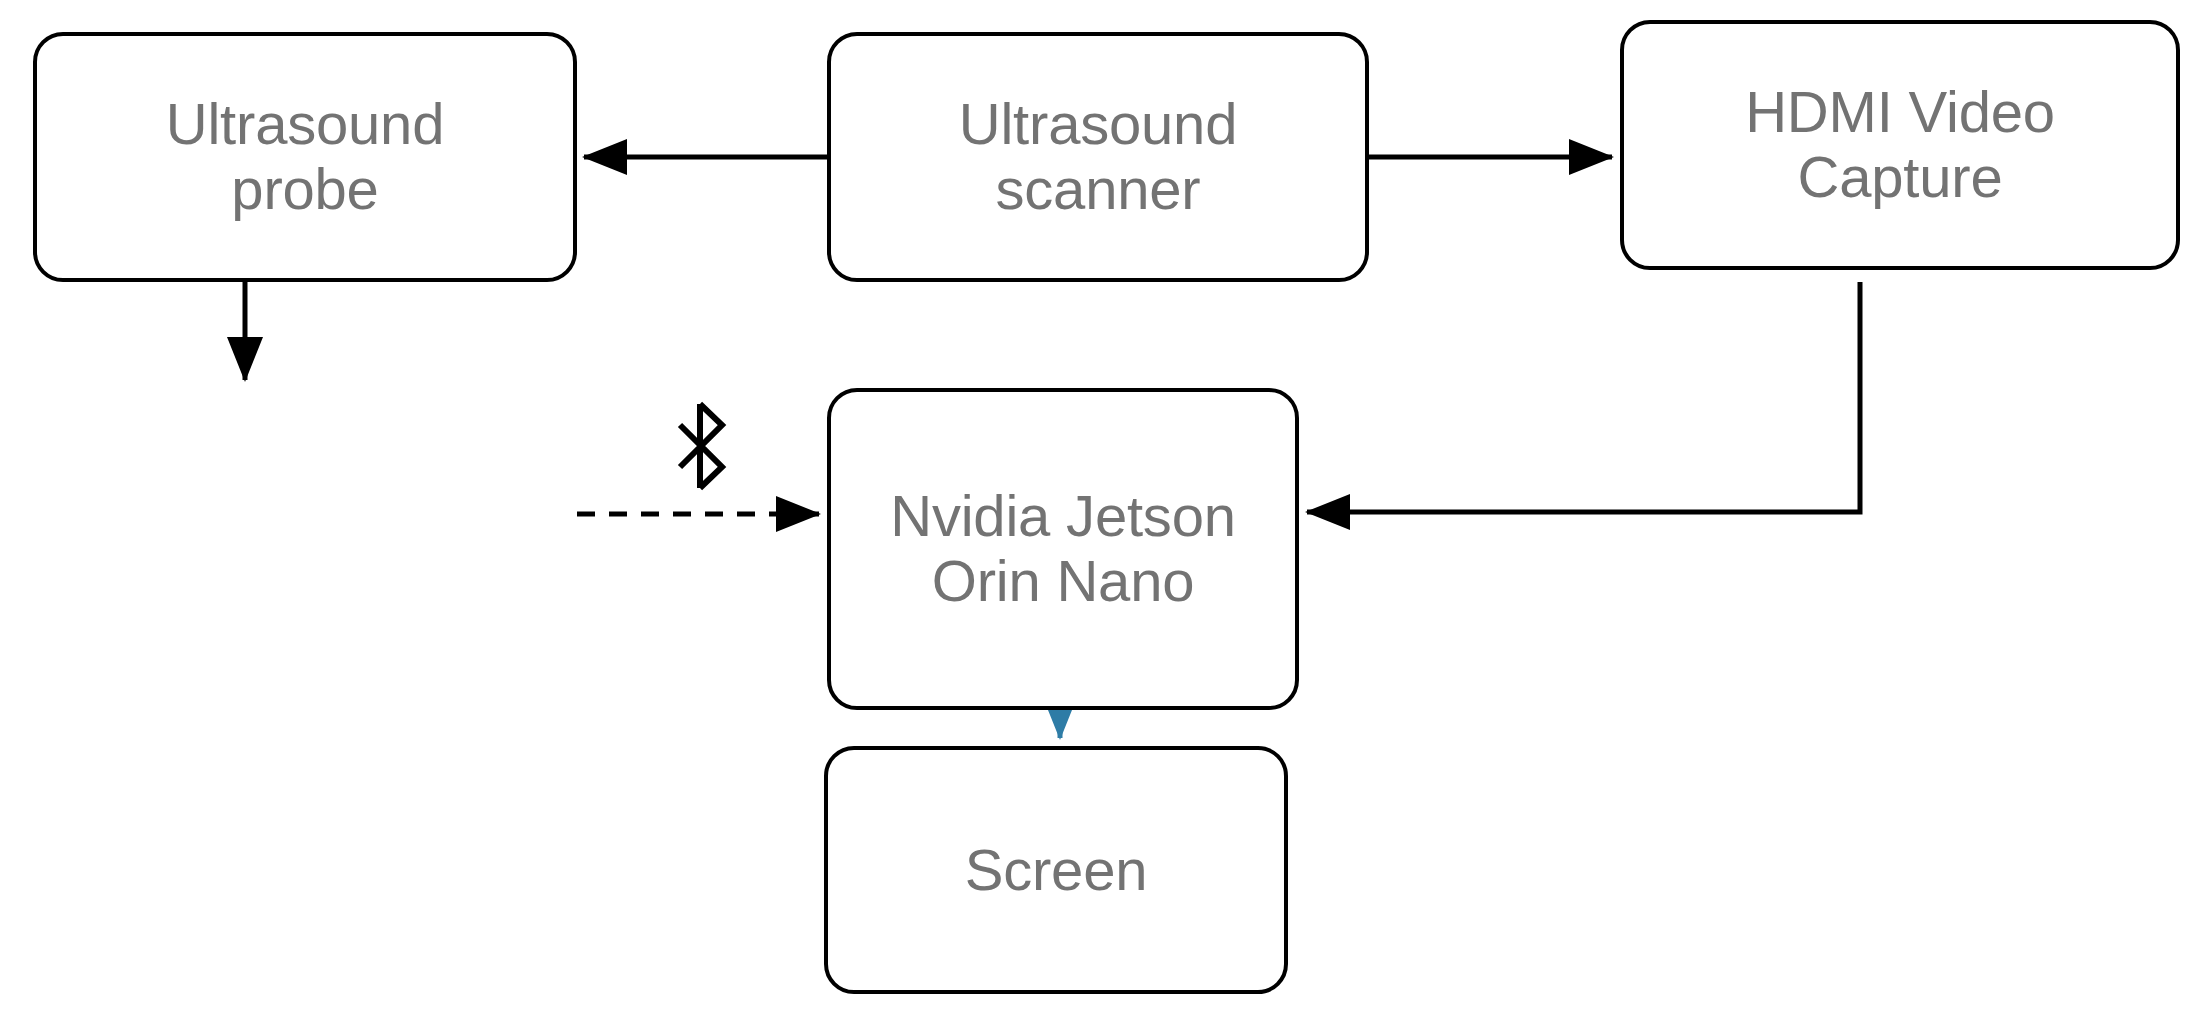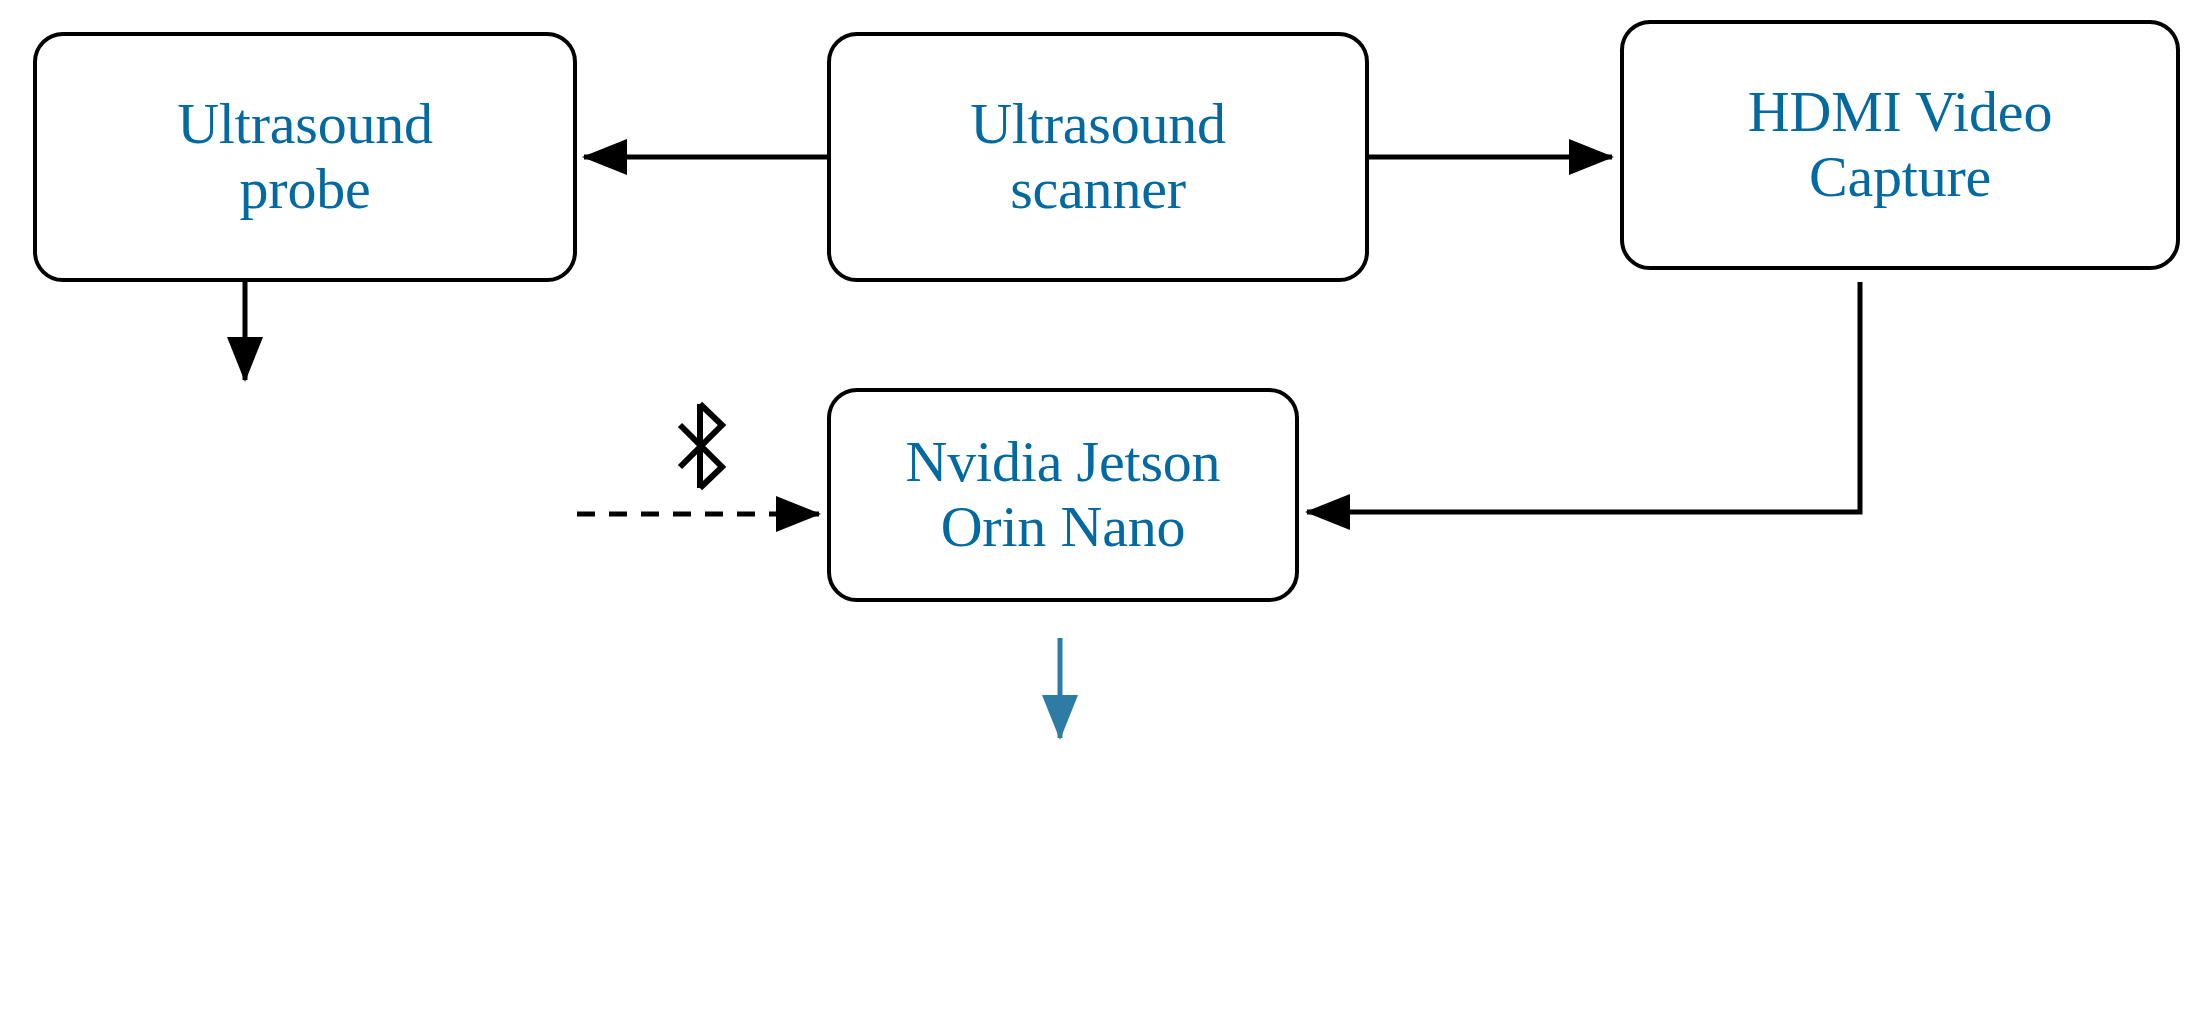"Ultrasound" .node-label { color: #0369a1 -> #737373; font-family: Liberation Serif, serif -> Liberation Sans, sans-serif }
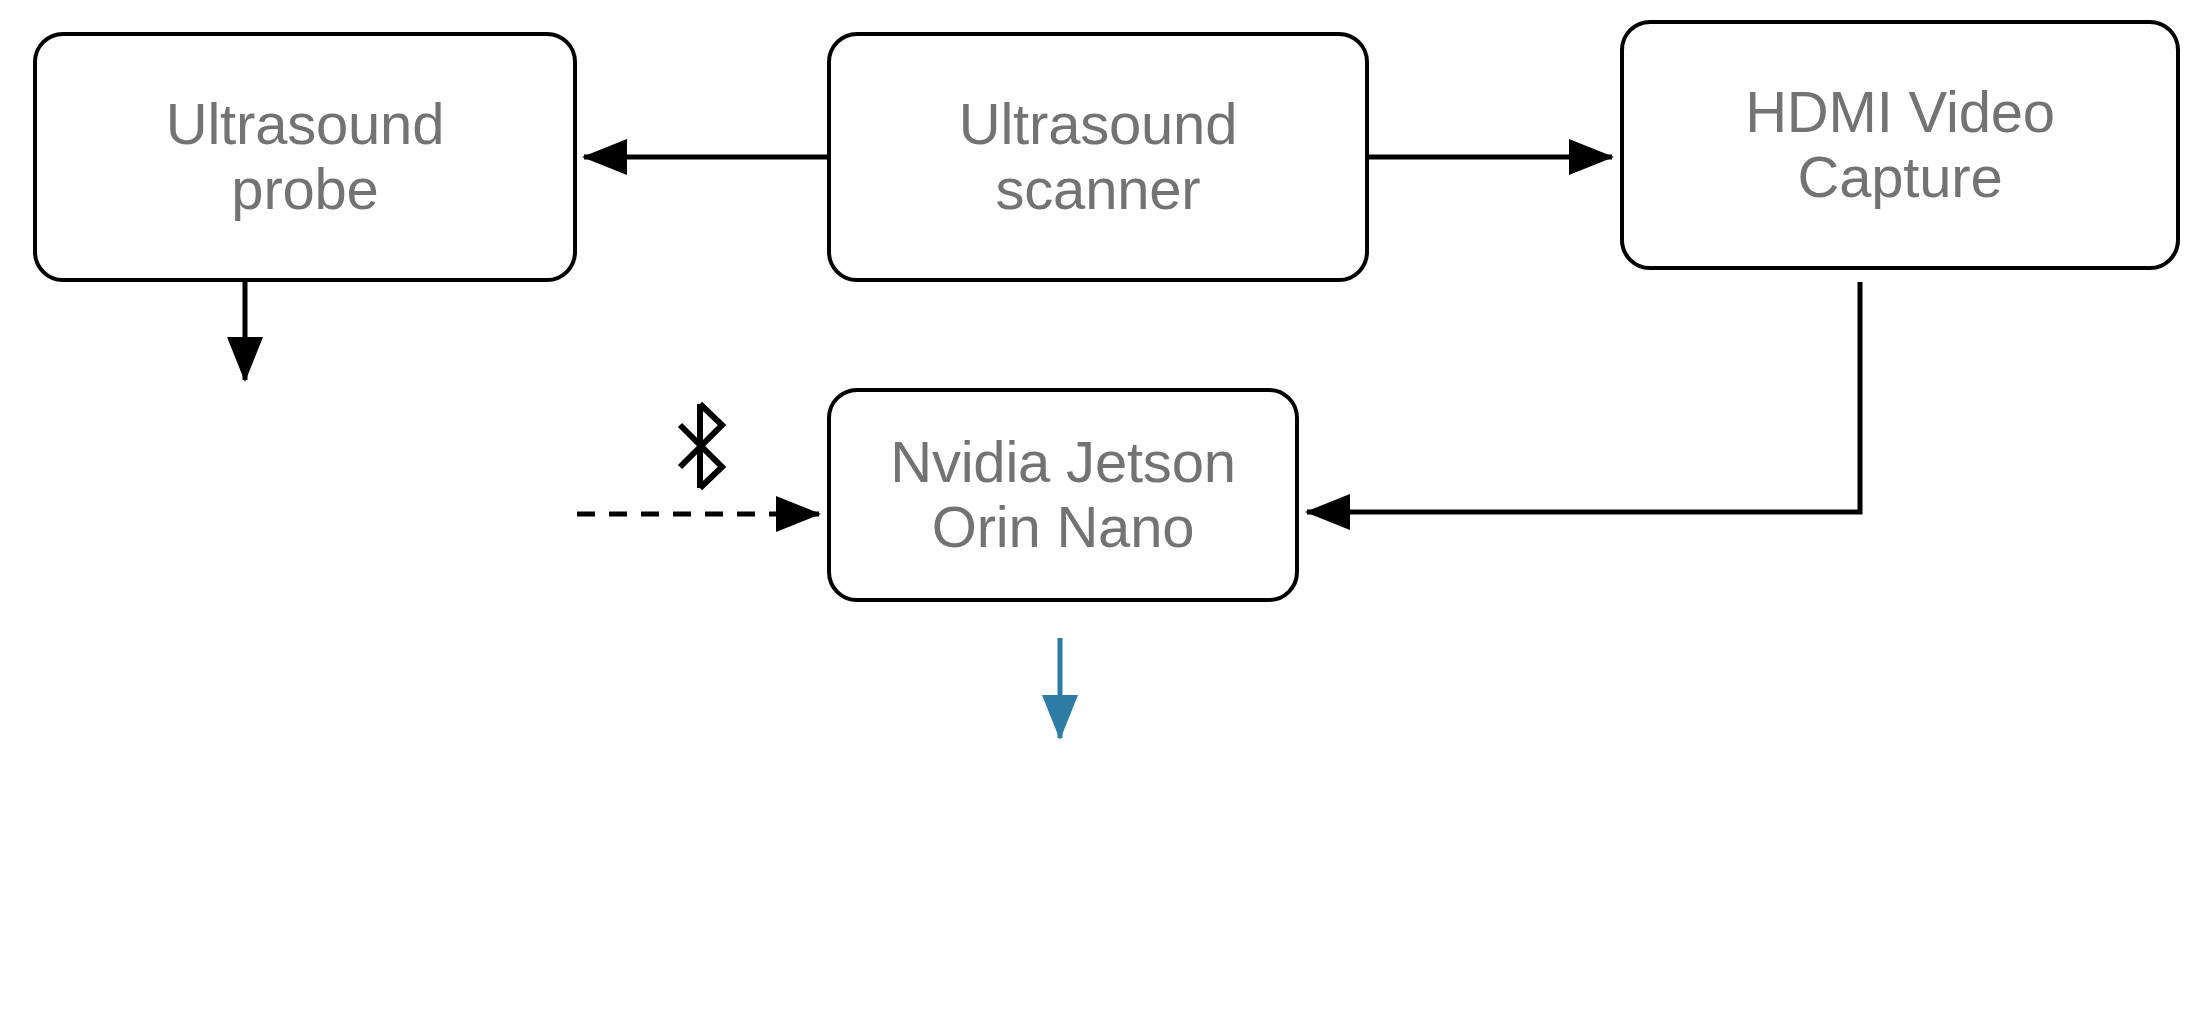"Nvidia Jetson" div.node-box { height: 214px -> 322px }
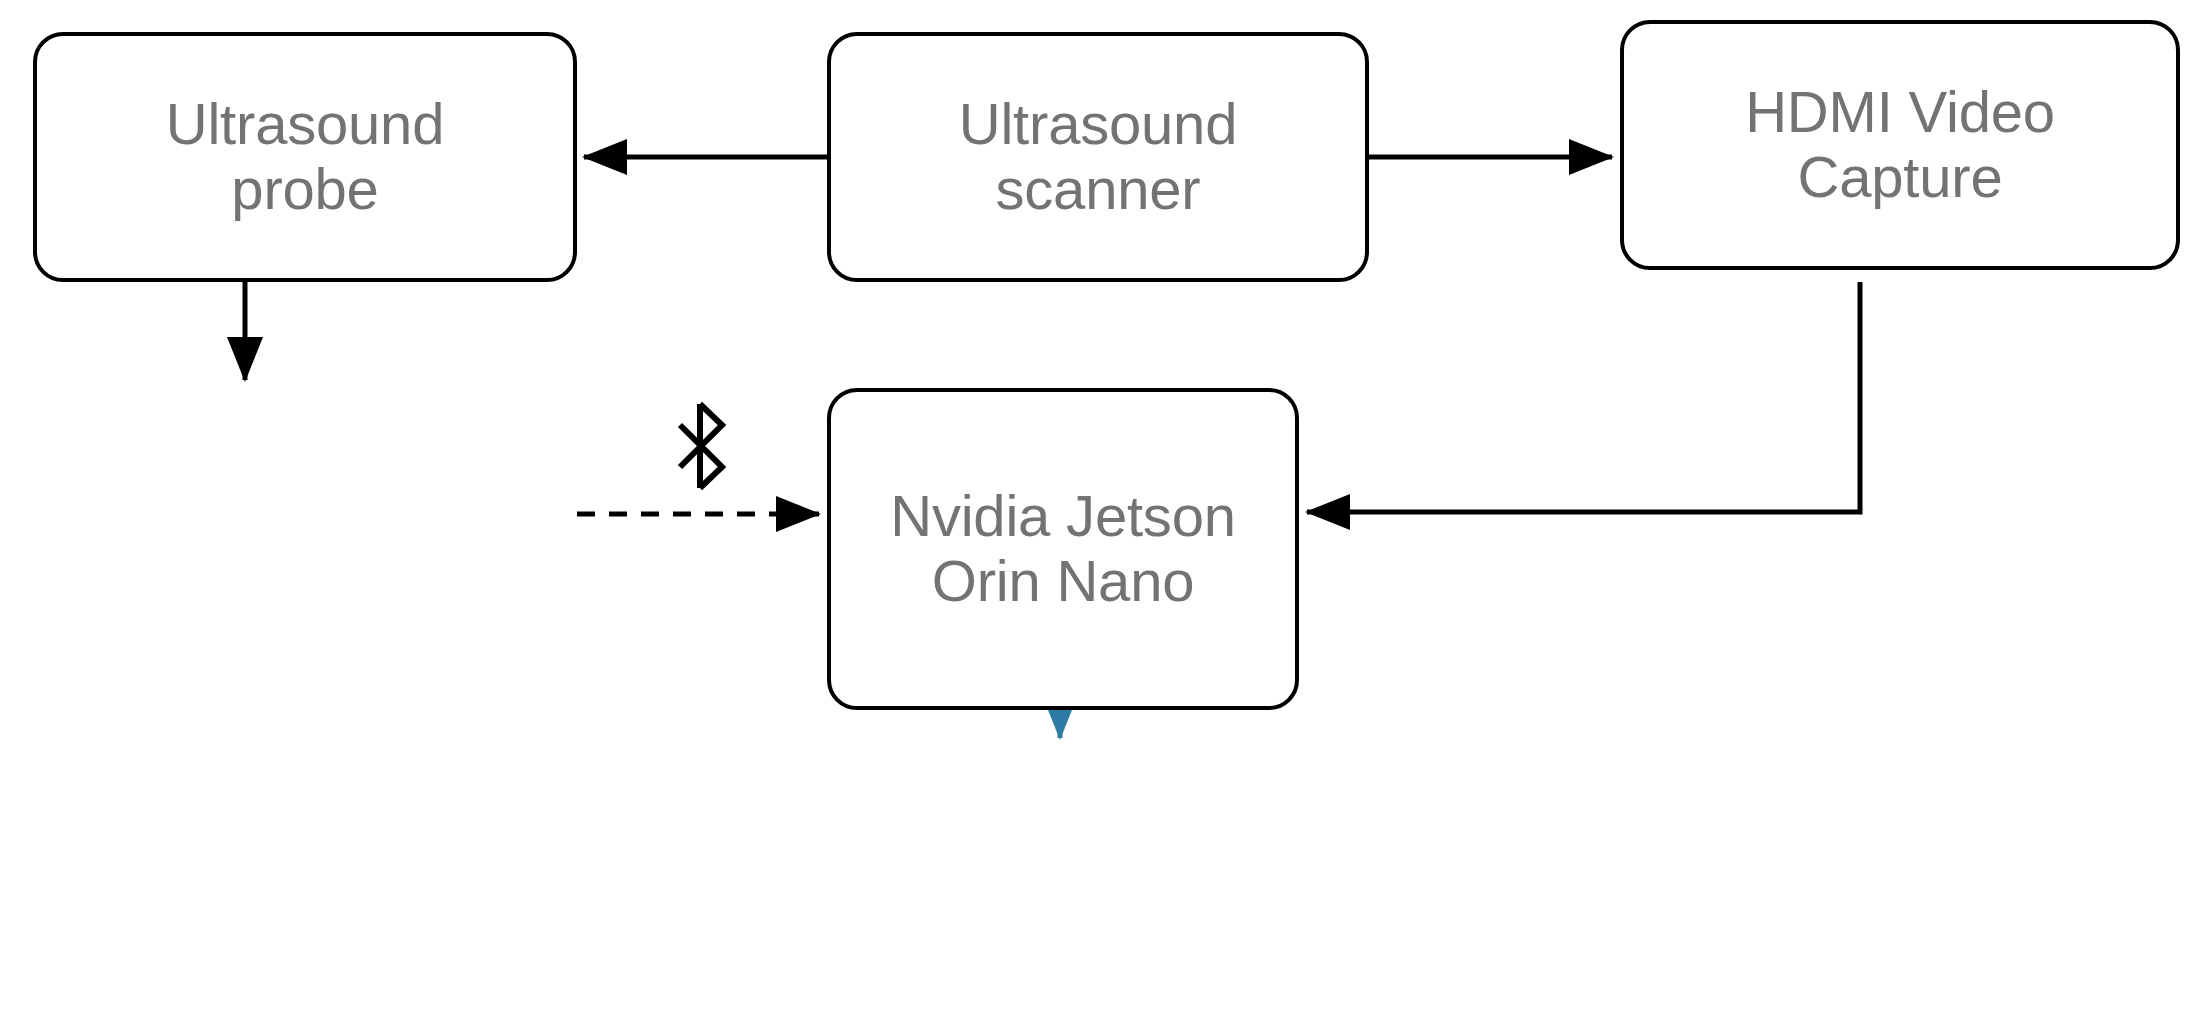"Screen" div.node-box { html: none -> <div> <span>Screen</span> </div> }
